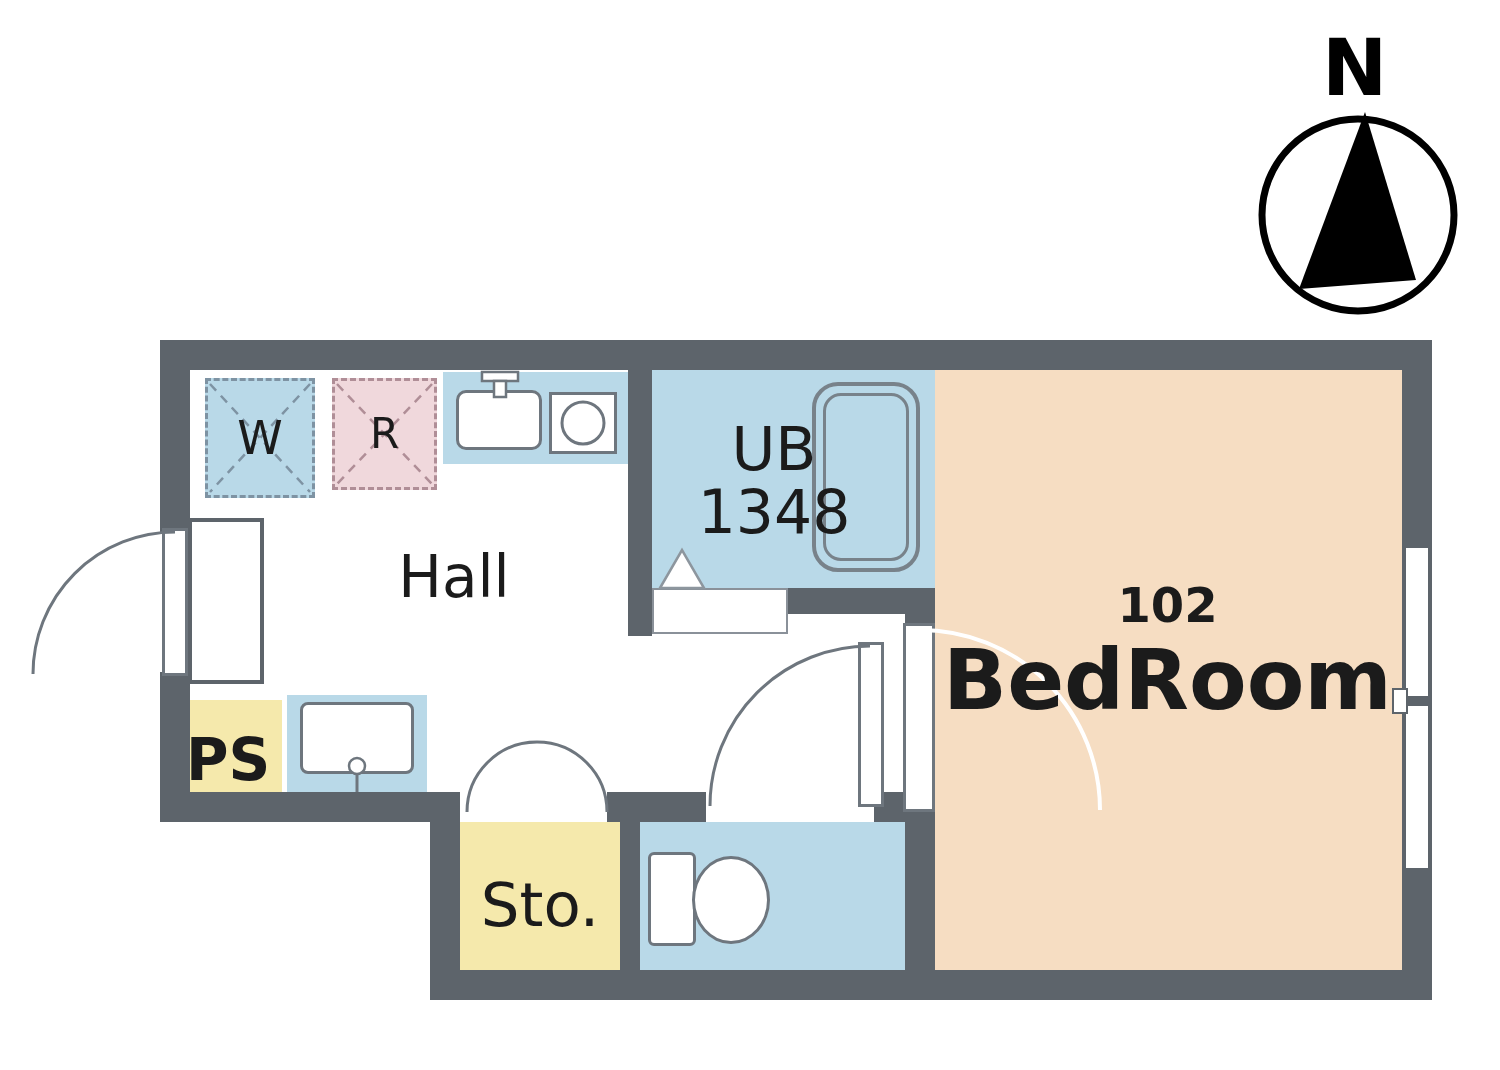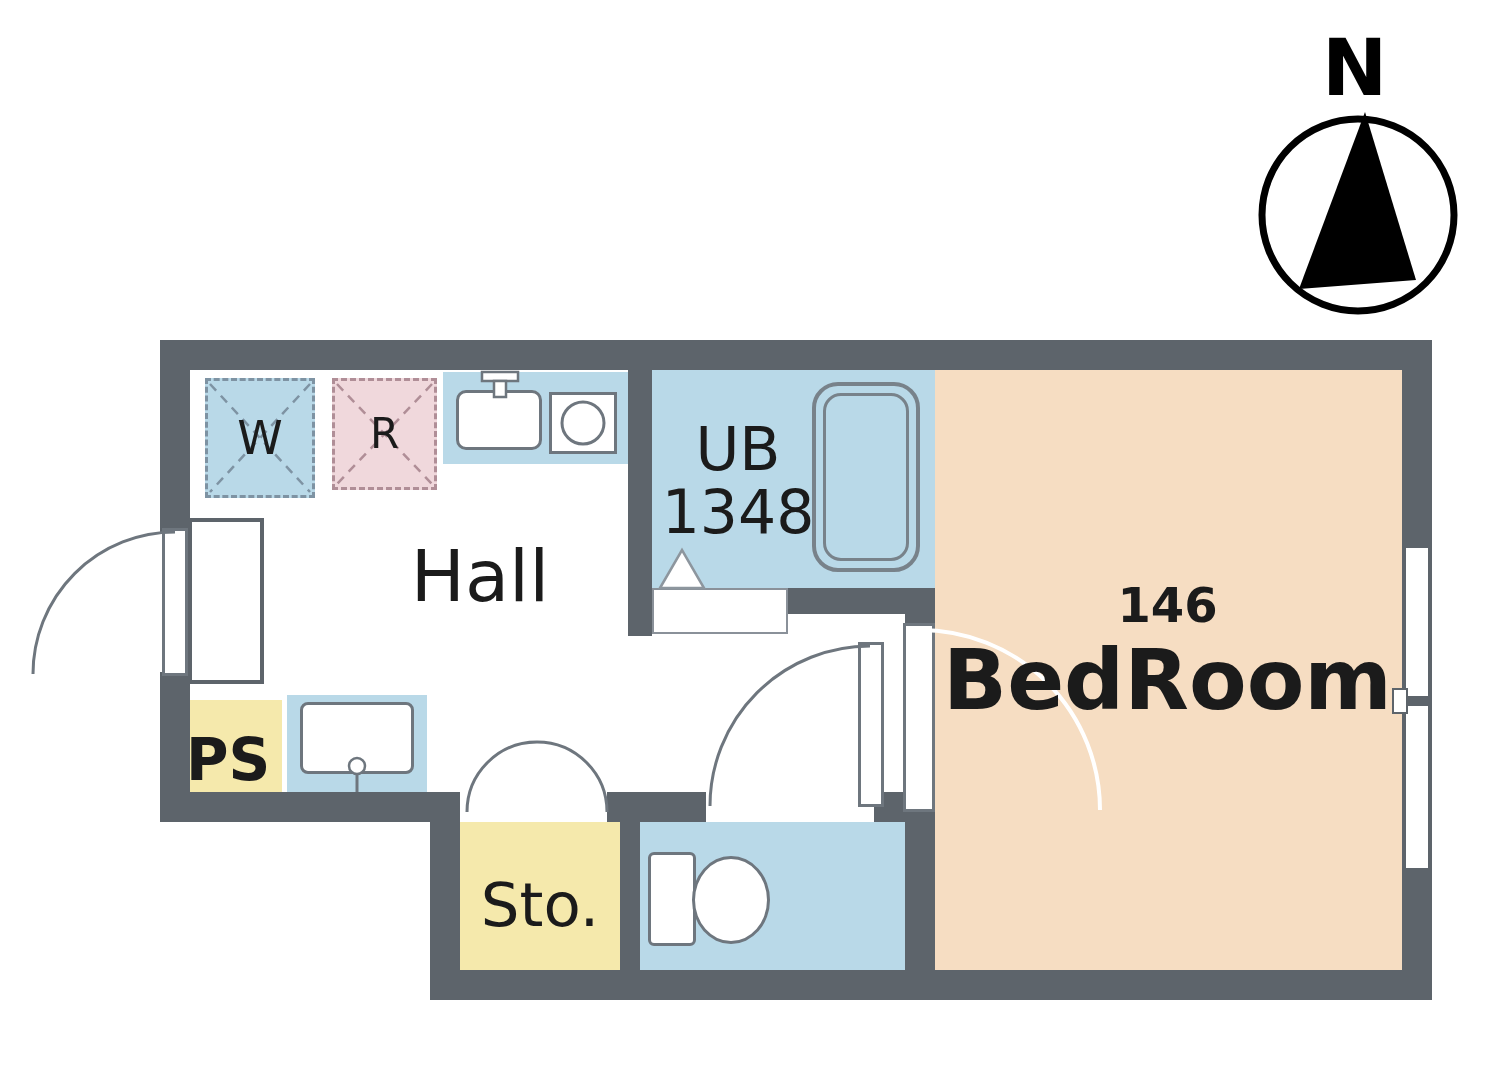"UB" div.abs { left: 648px -> 684px }
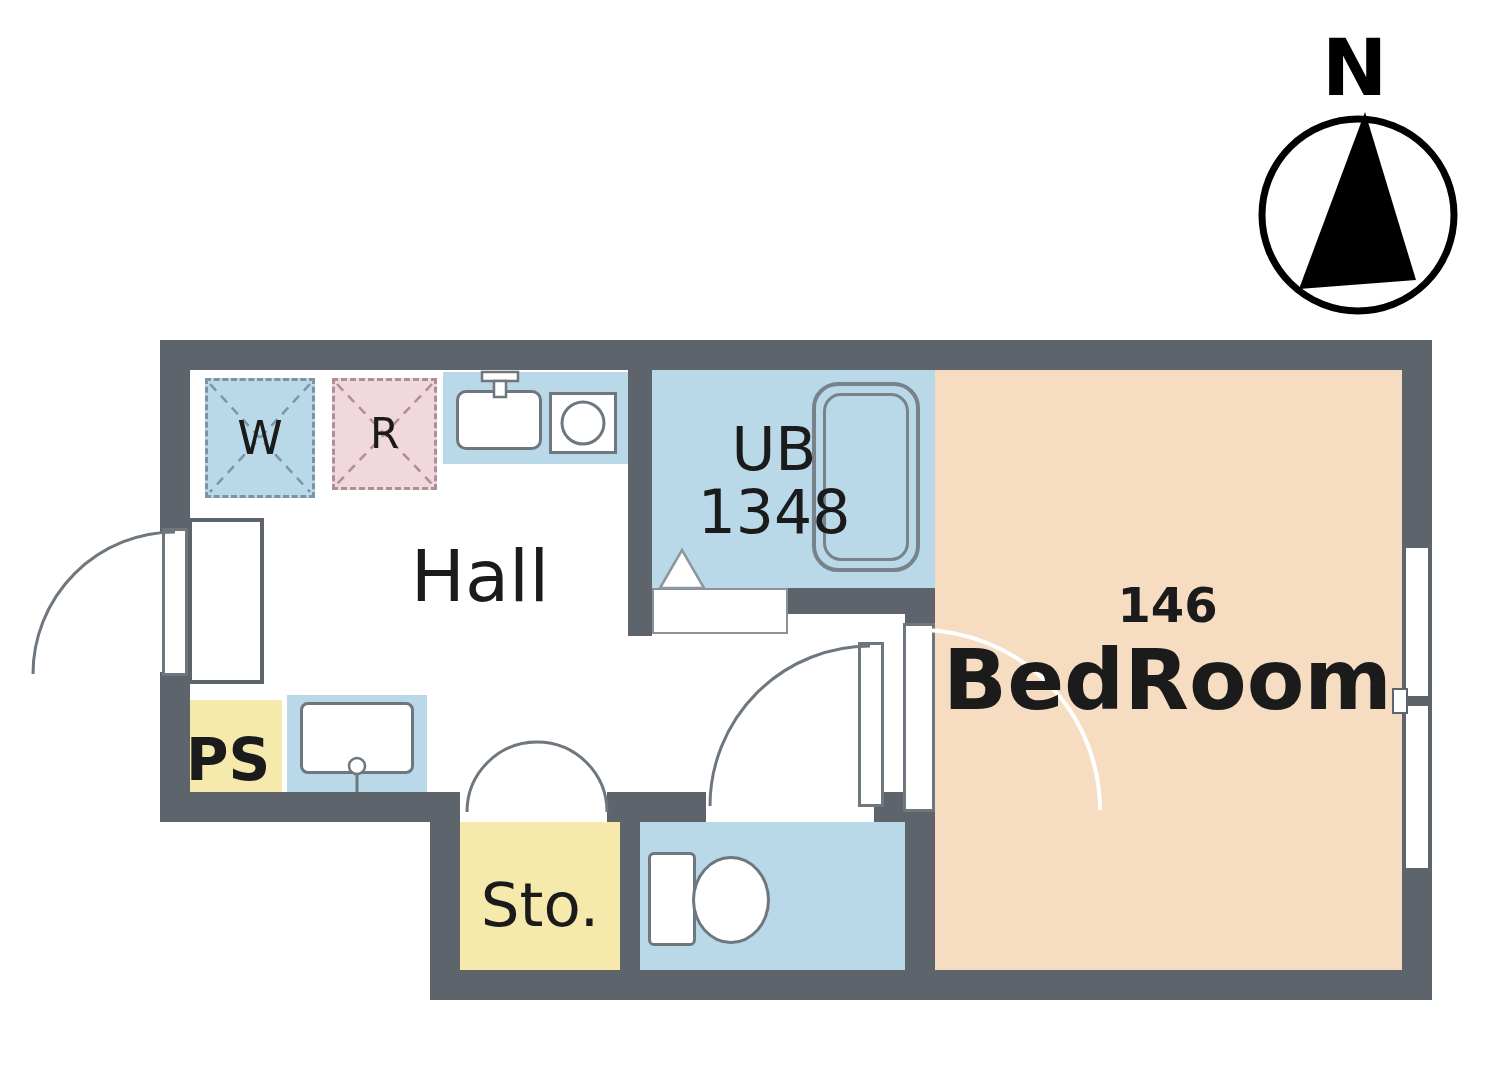"Hall" div.abs { font-size: 72px -> 58px; left: 410px -> 384px }
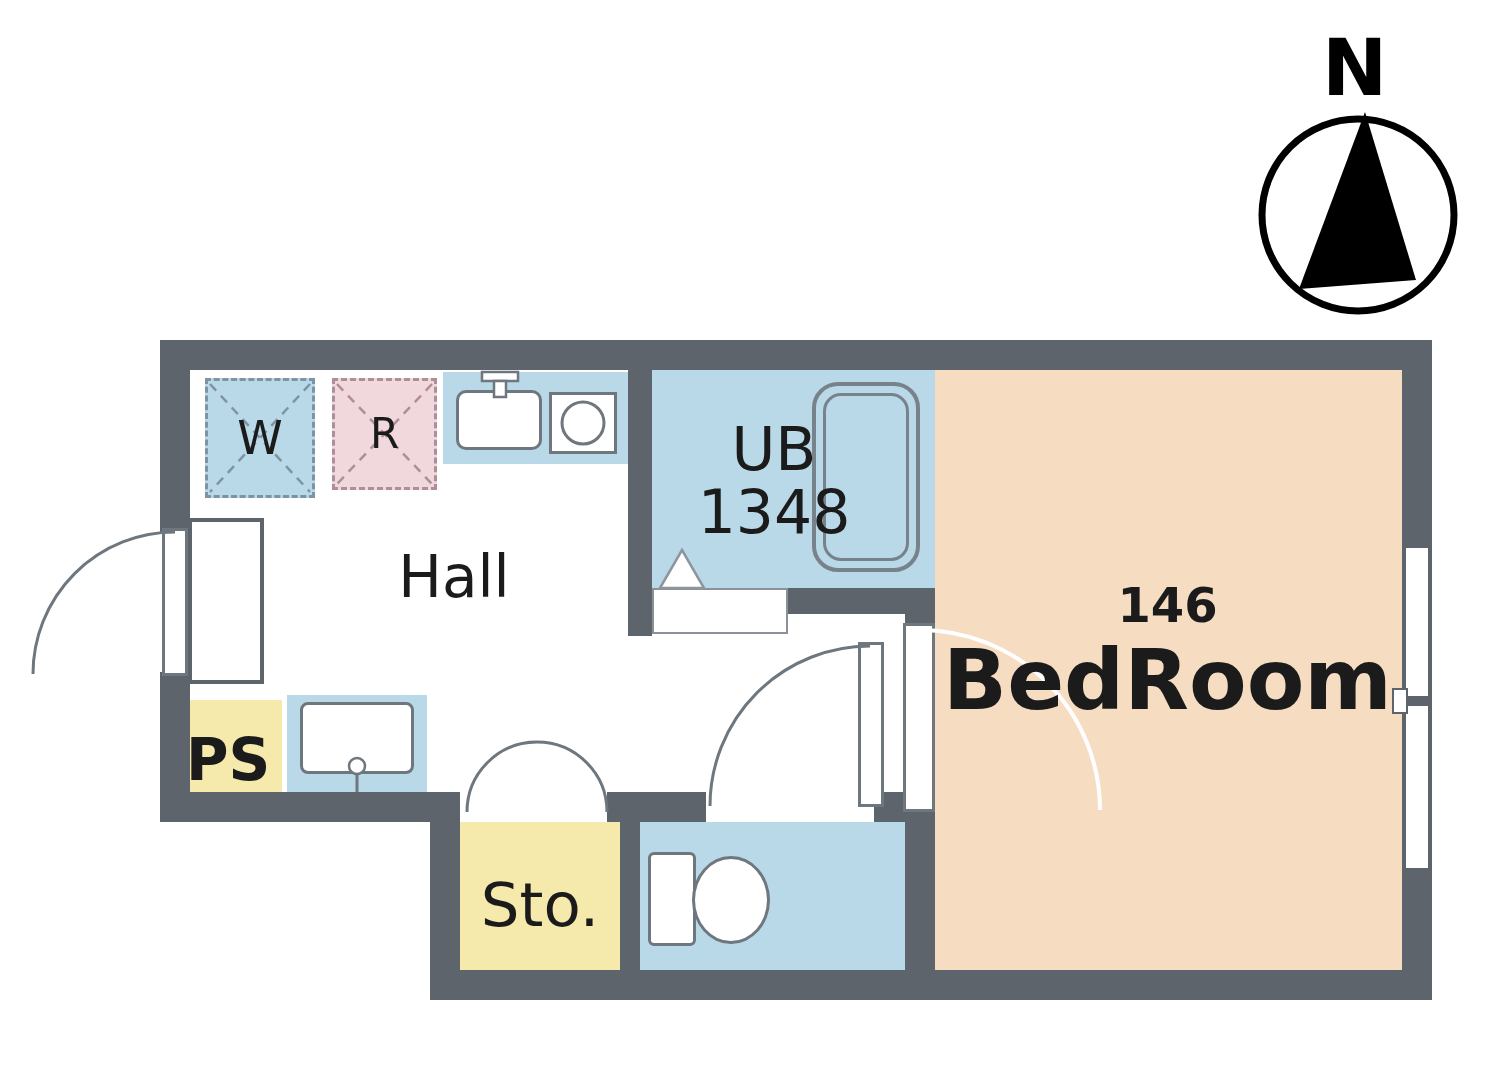"146" div { text: 146 -> 102 }
